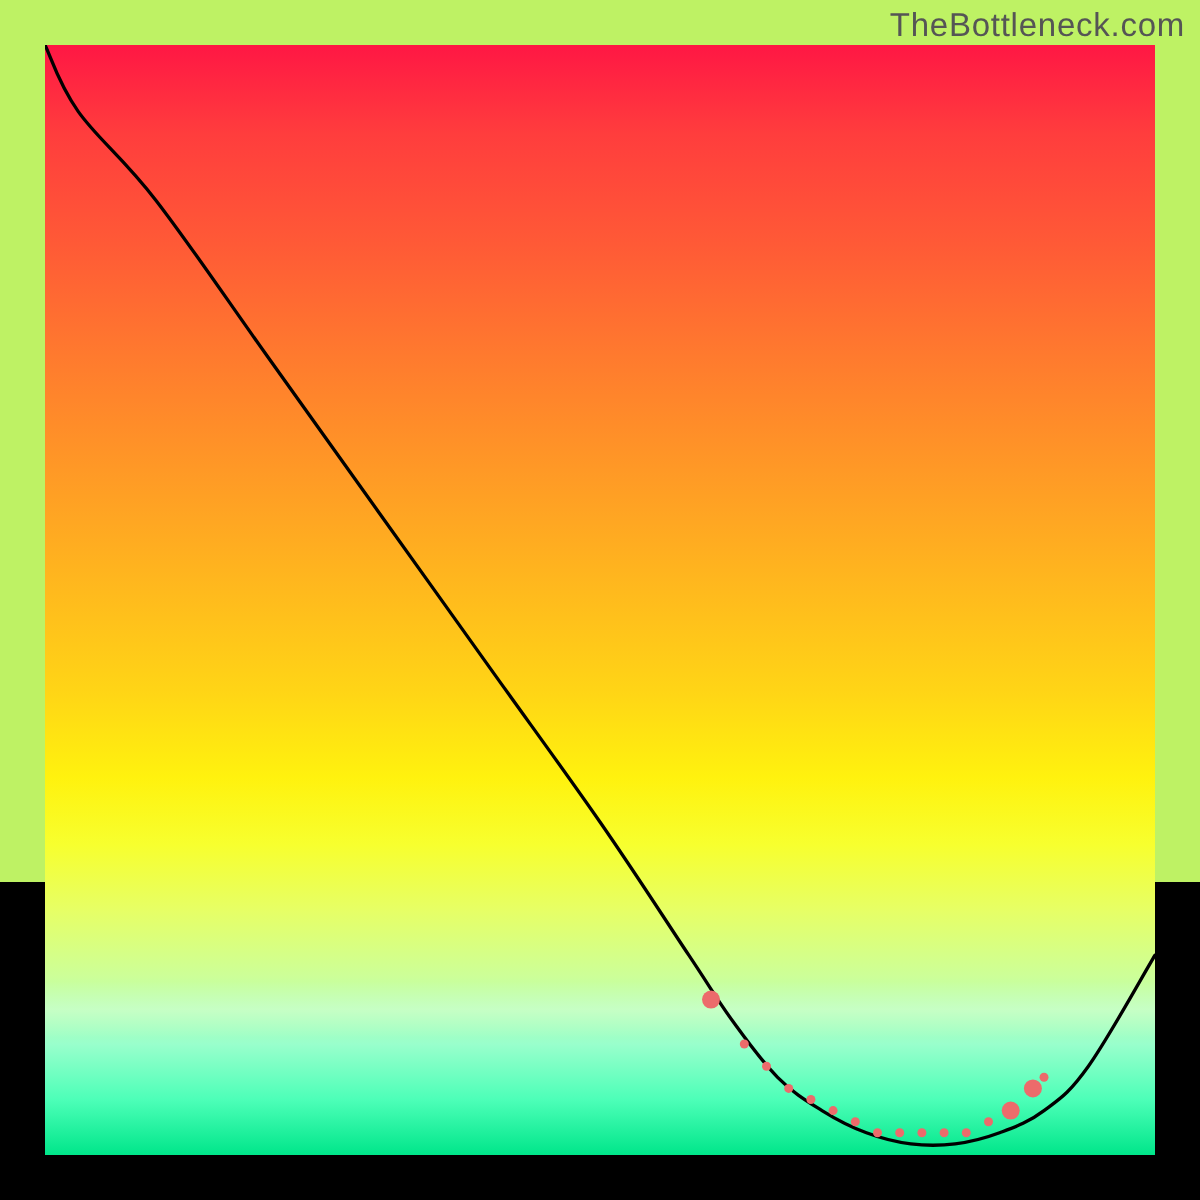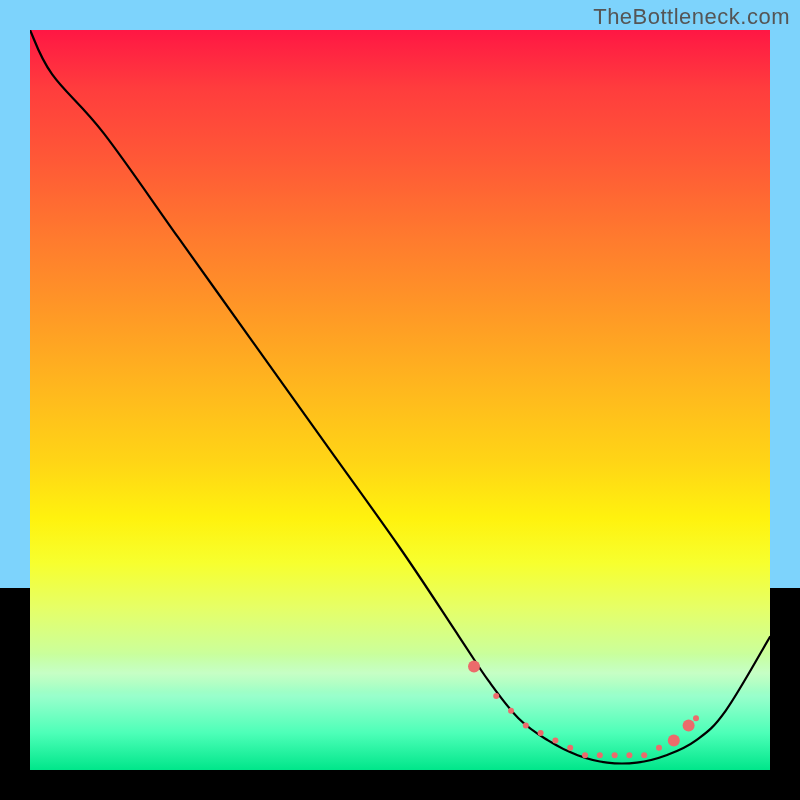"TheBottleneck.com" .frame { background: #7dd3fc -> #bef264 }
